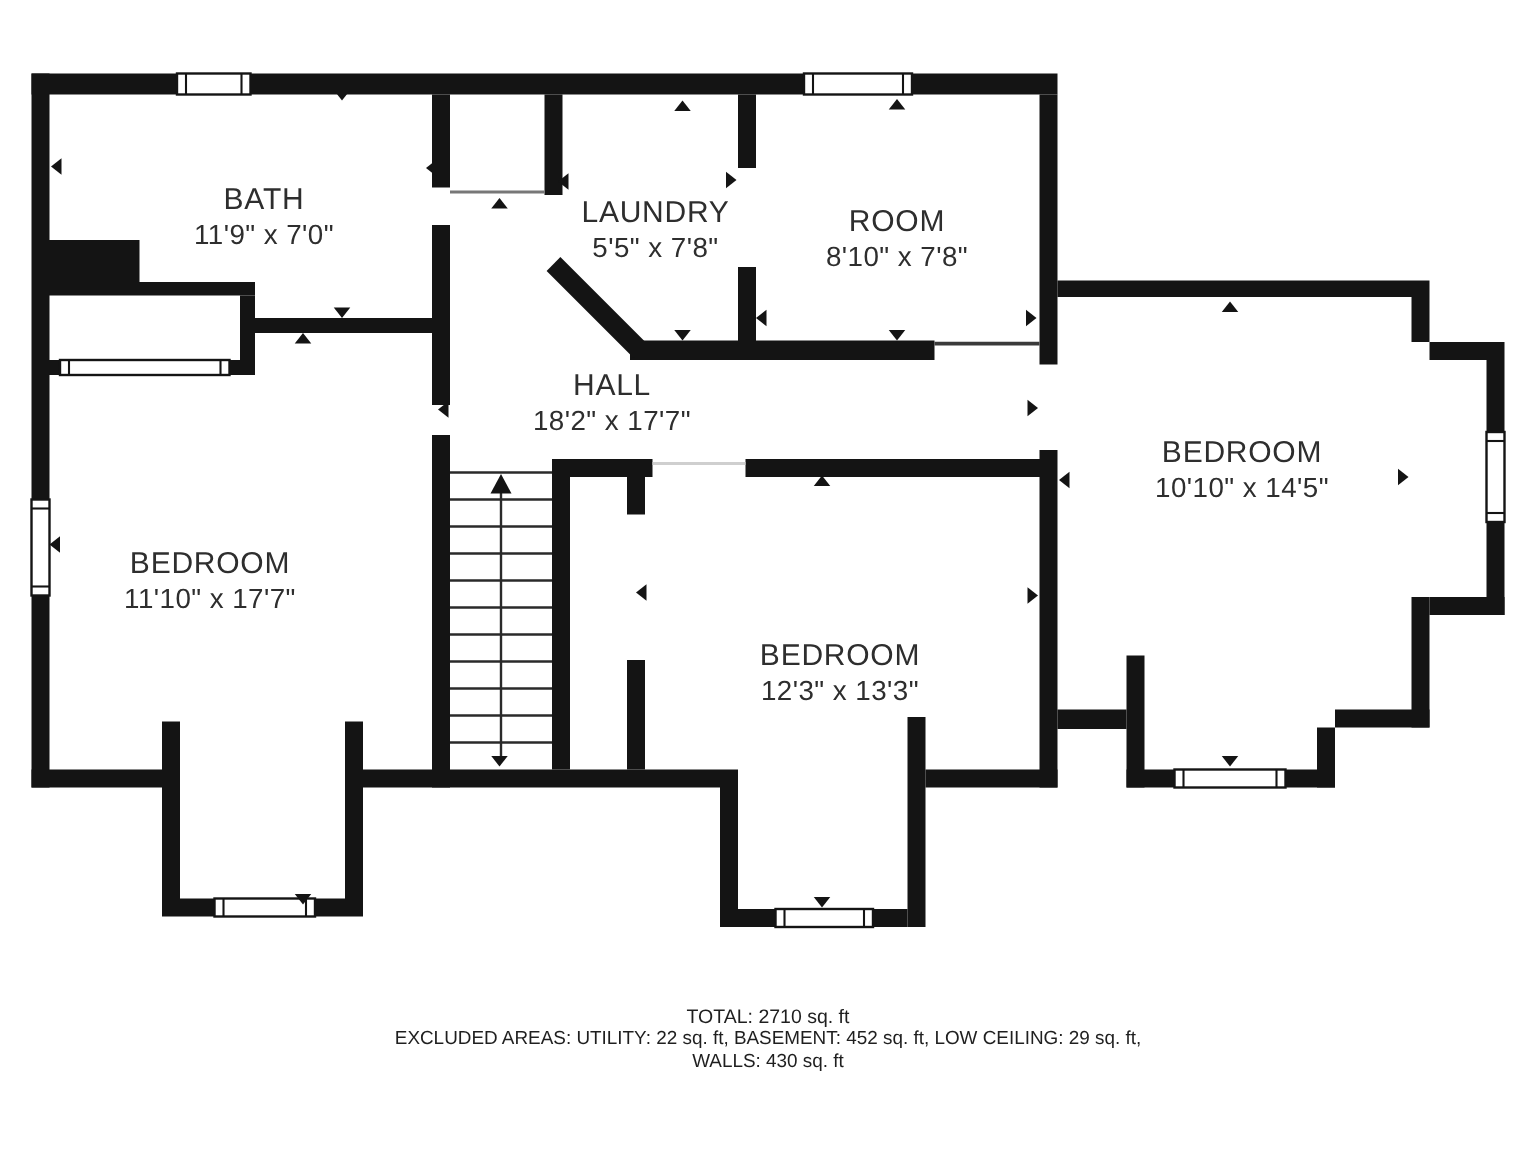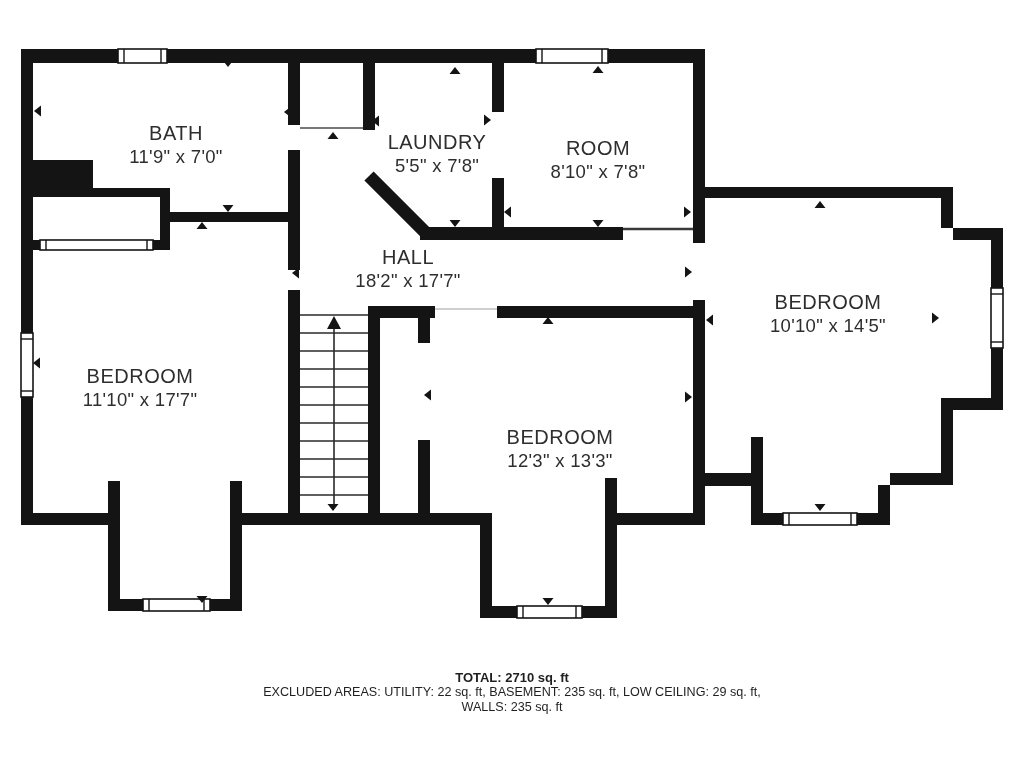"TOTAL: 2710 sq. ft" #footer .total { font-weight: bold -> normal }
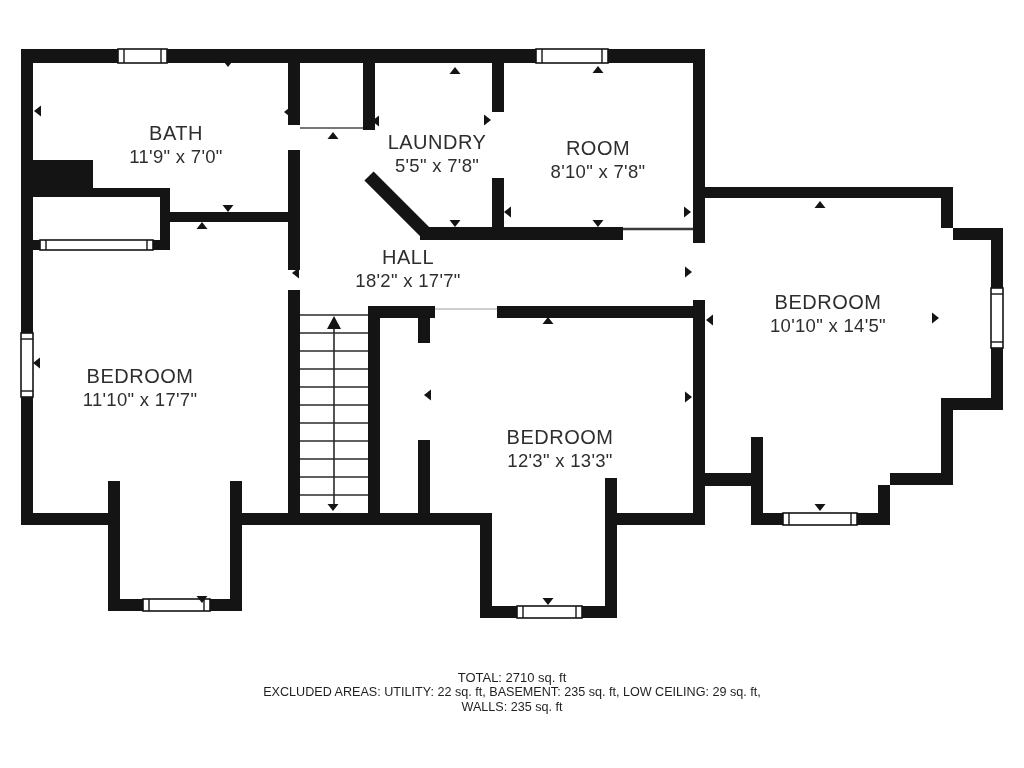"EXCLUDED AREAS: UTILITY: 22 sq." div { text: 235 -> 452 }
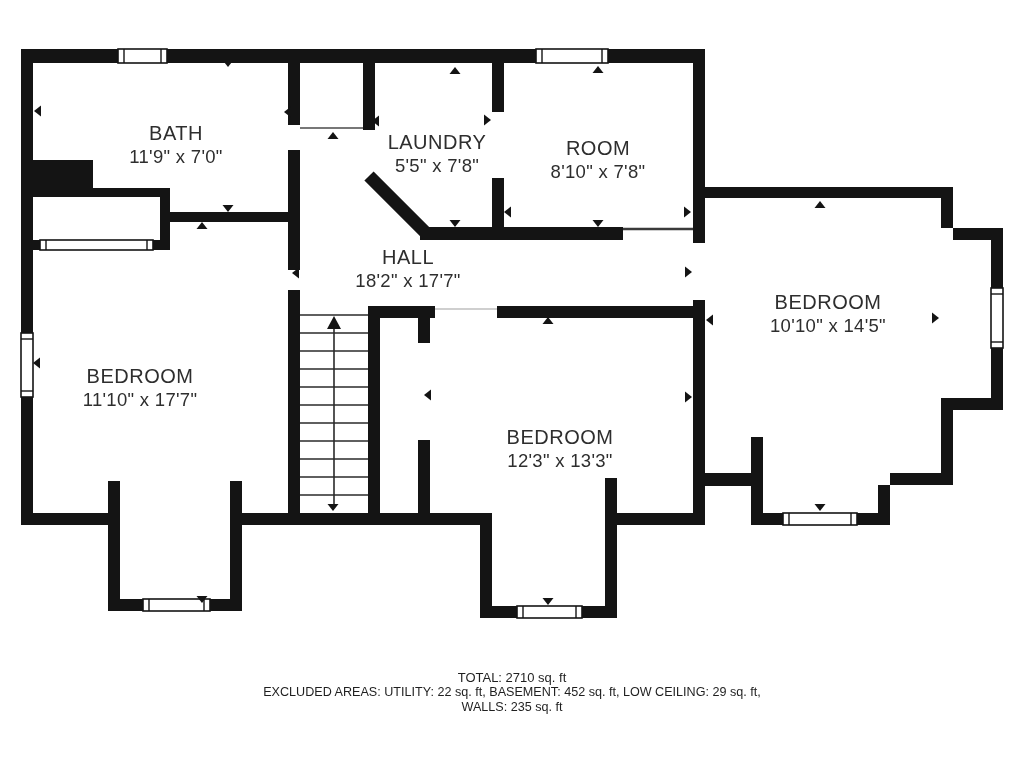"WALLS: 235 sq. ft" div { text: 235 -> 430 }
